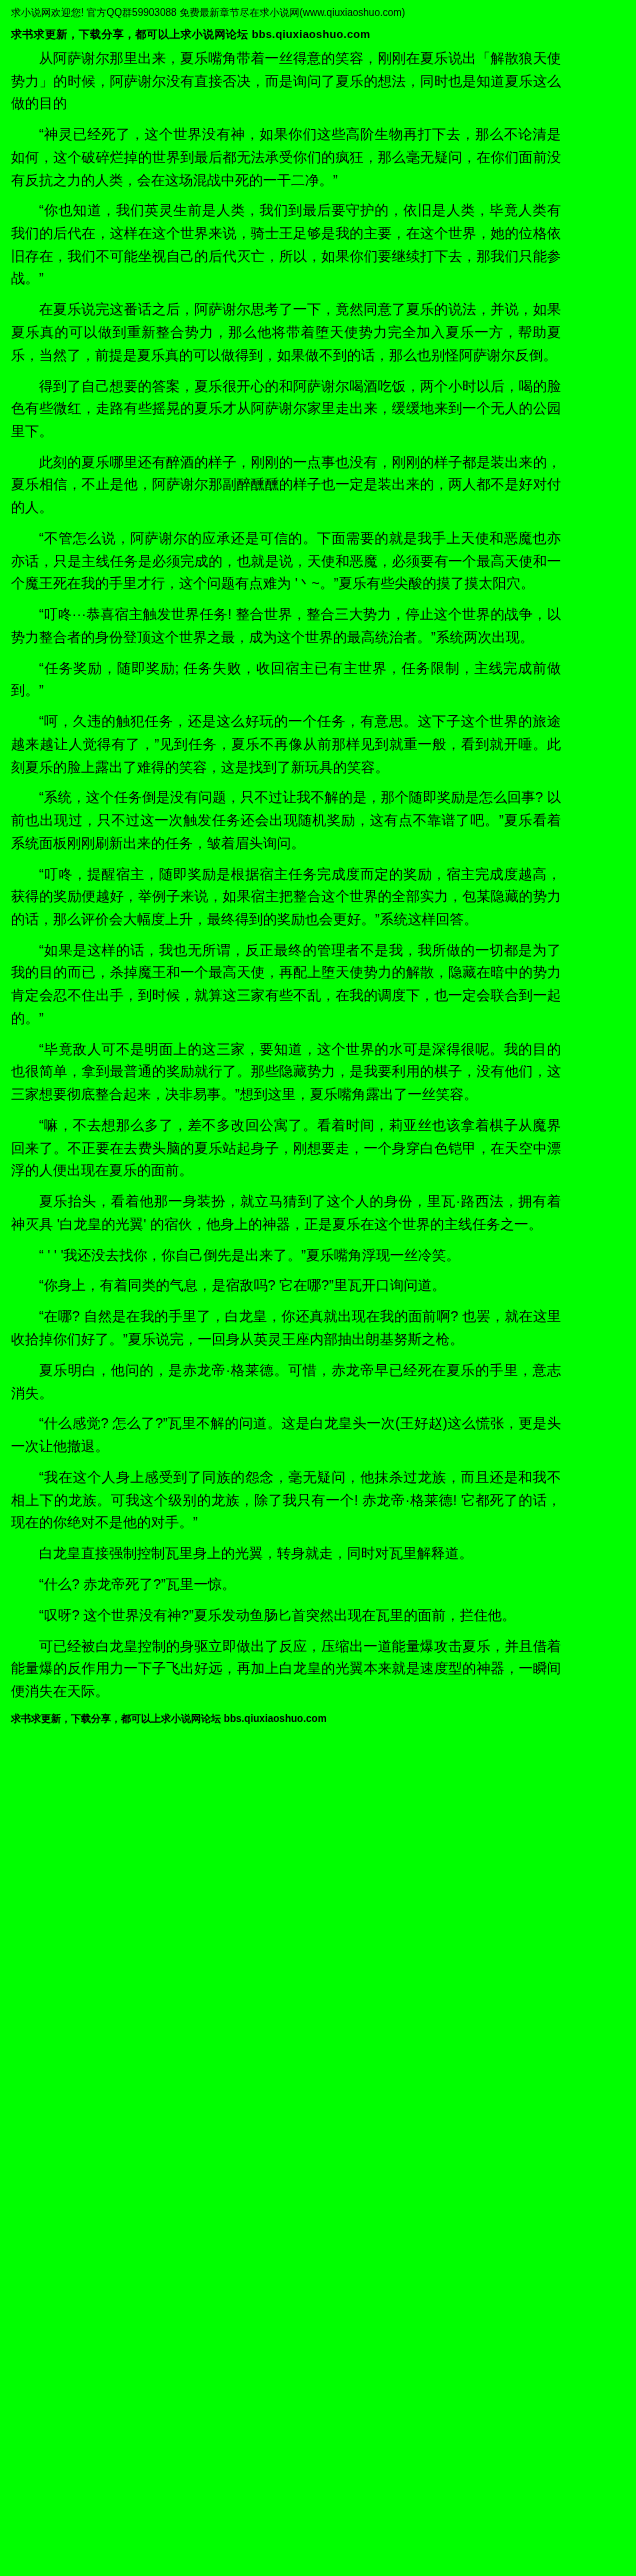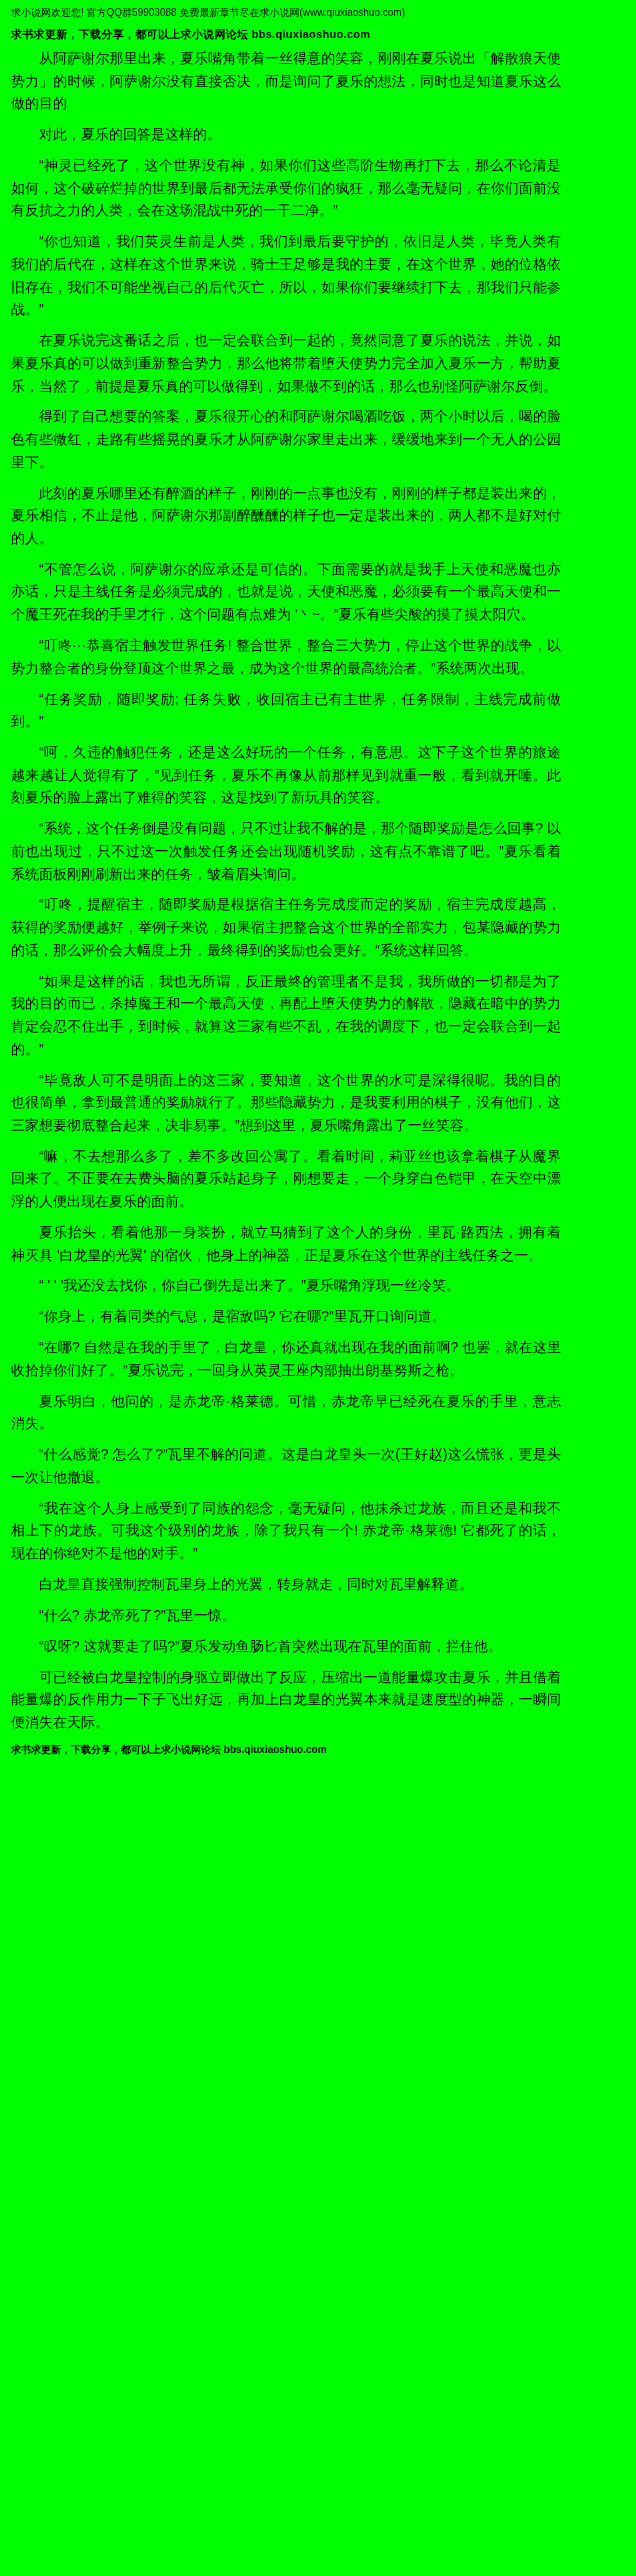"对此，夏乐的回答是这样的。" p { html: <p>对此，夏乐的回答是这样的。</p> -> none }
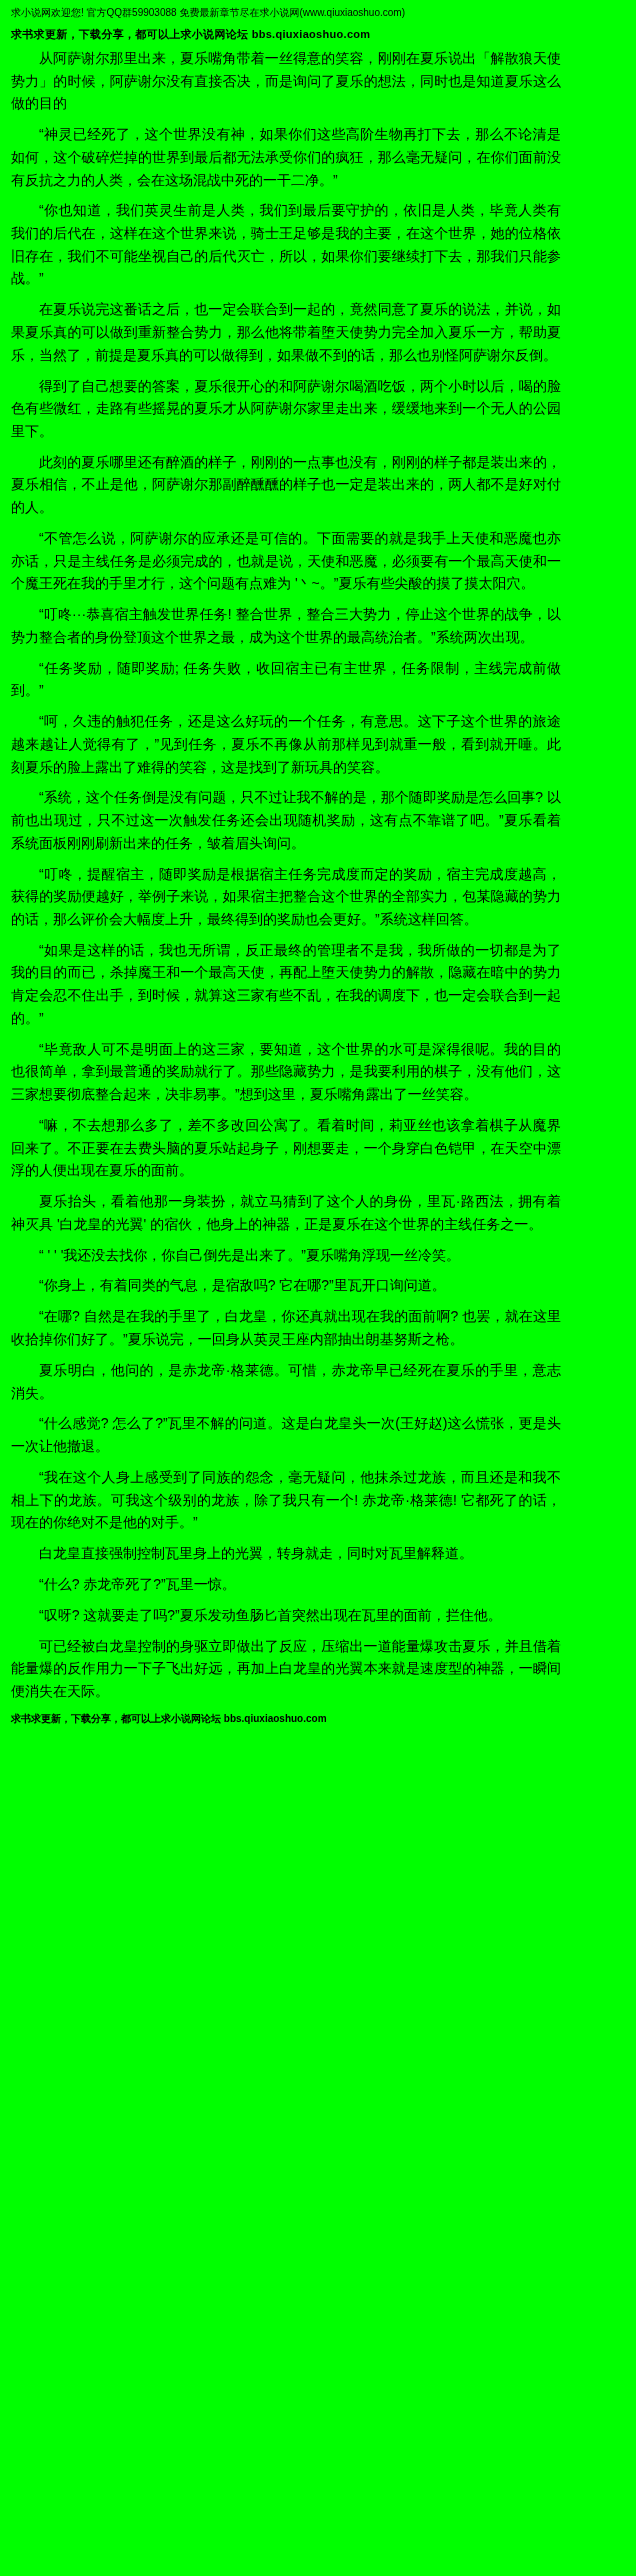"在夏乐说完这番话之后，也一定会联合到一起的，竟然同意了夏乐的说法，并说，如果夏乐" p { text: 也一定会联合到一起的 -> 阿萨谢尔思考了一下 }
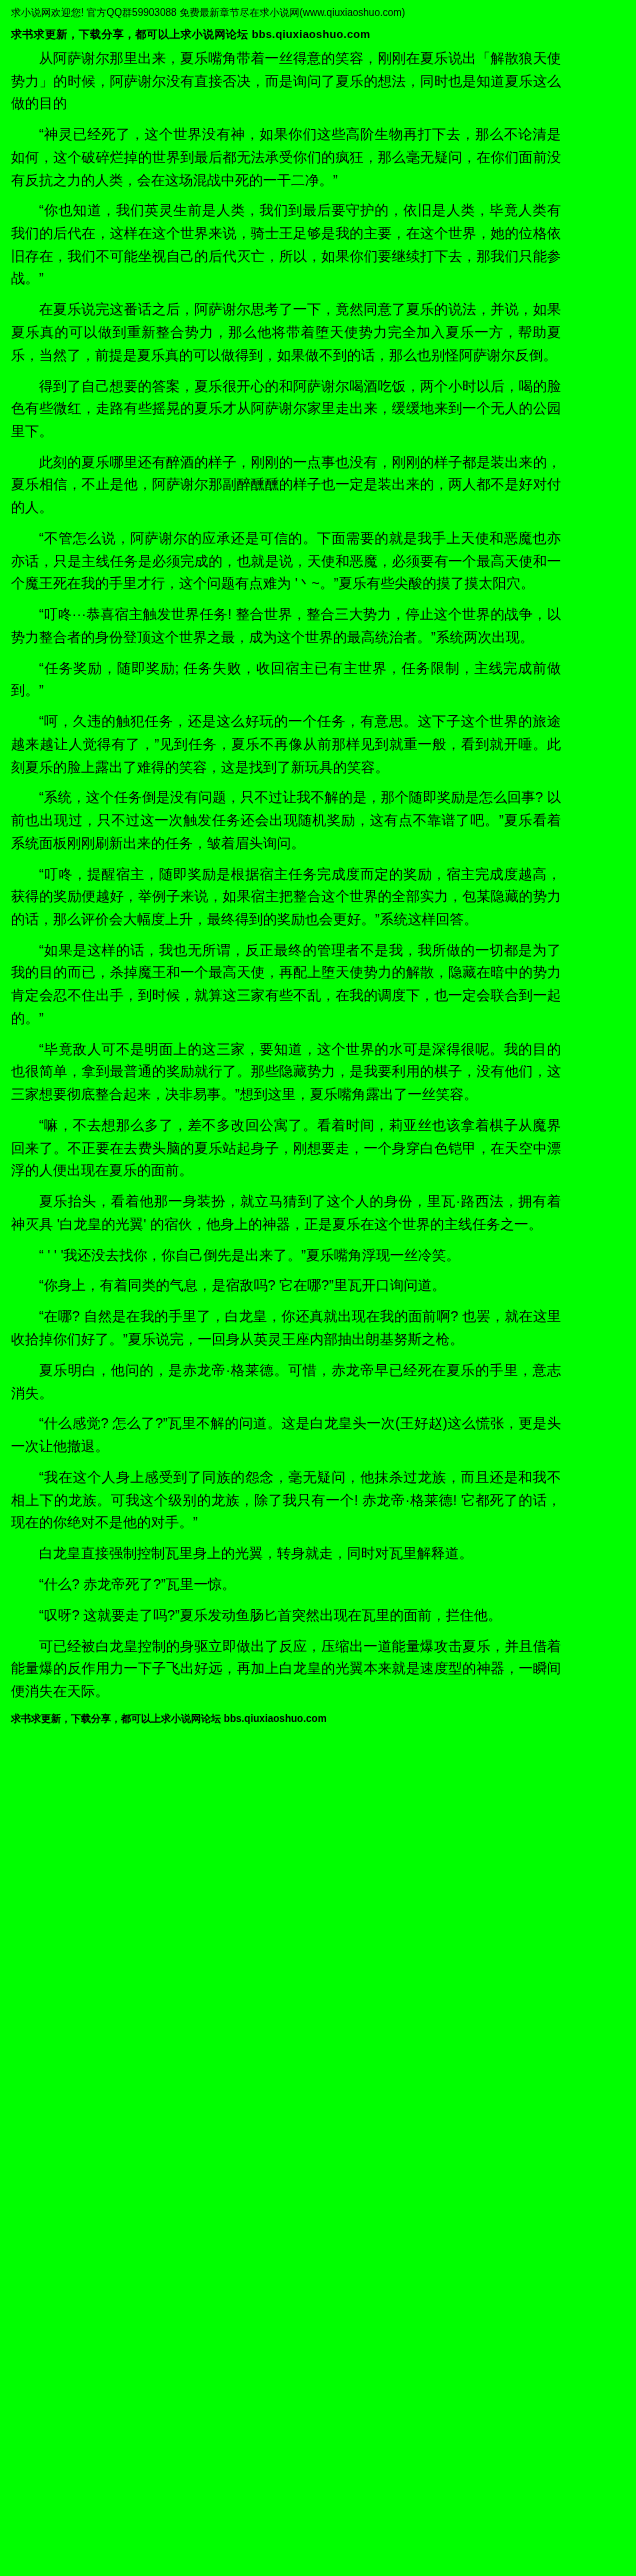"“叹呀? 这就要走了吗?”夏乐发动鱼肠匕首突然出现在瓦里的面前，拦住他。" p { text: 就要走了吗 -> 个世界没有神 }
